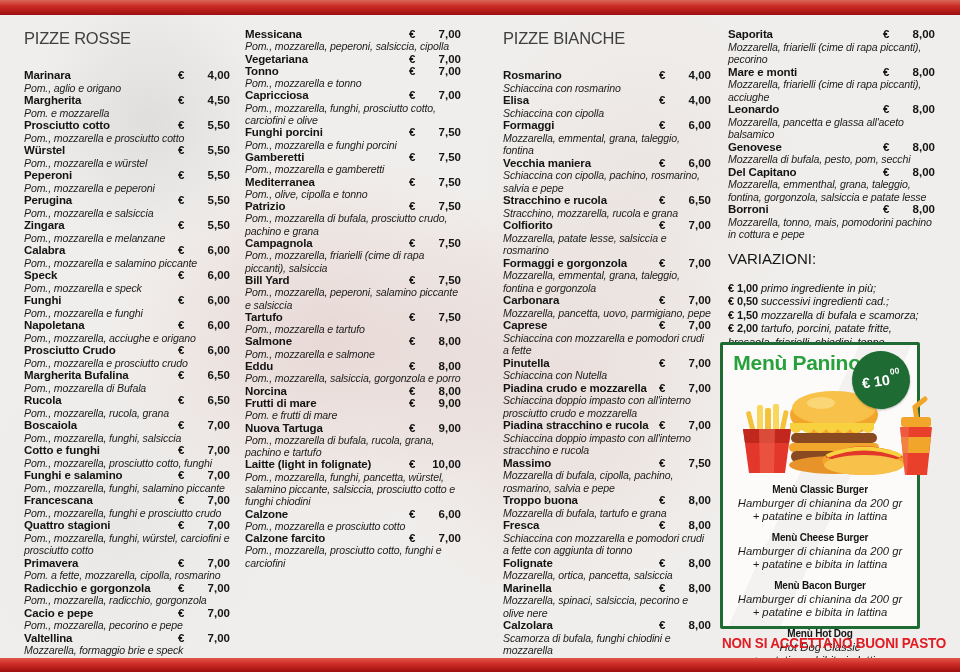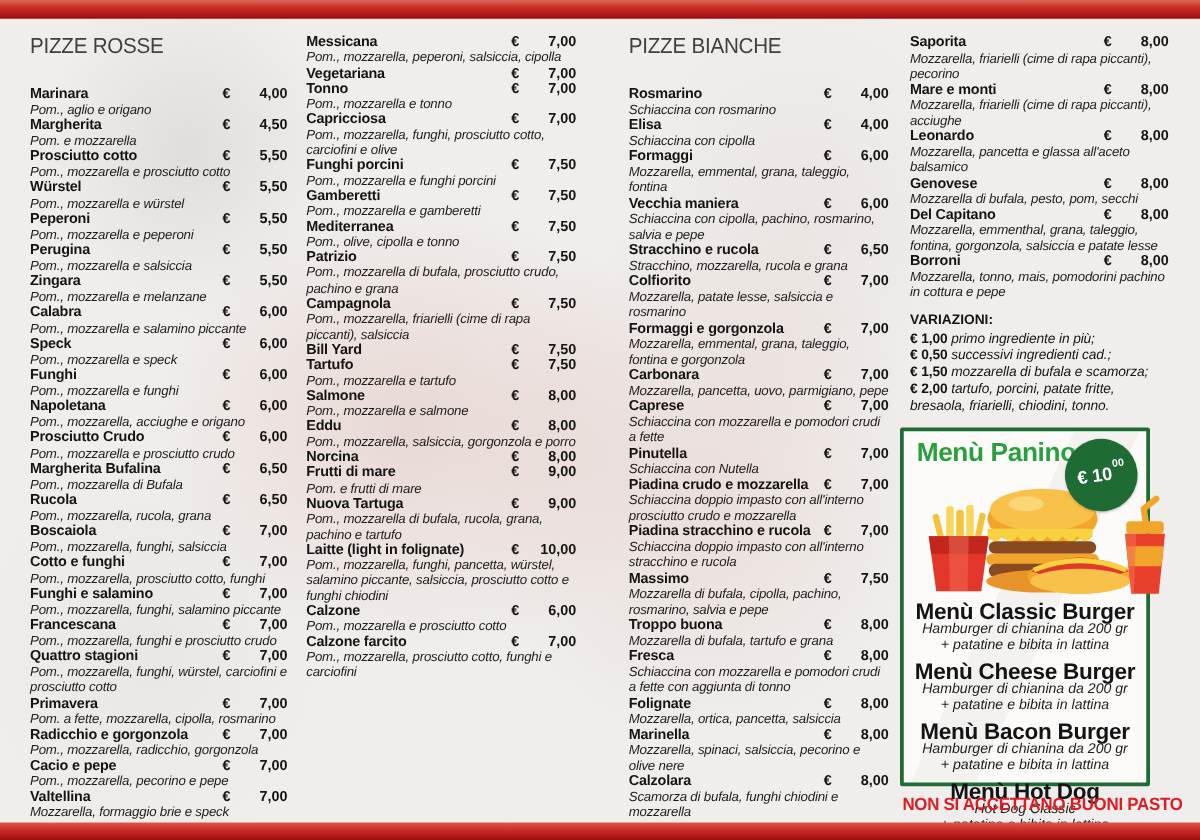"VARIAZIONI:" .v-title { font-size: 11px -> 15px; font-weight: 700 -> 400; margin-bottom: 3px -> 15px }
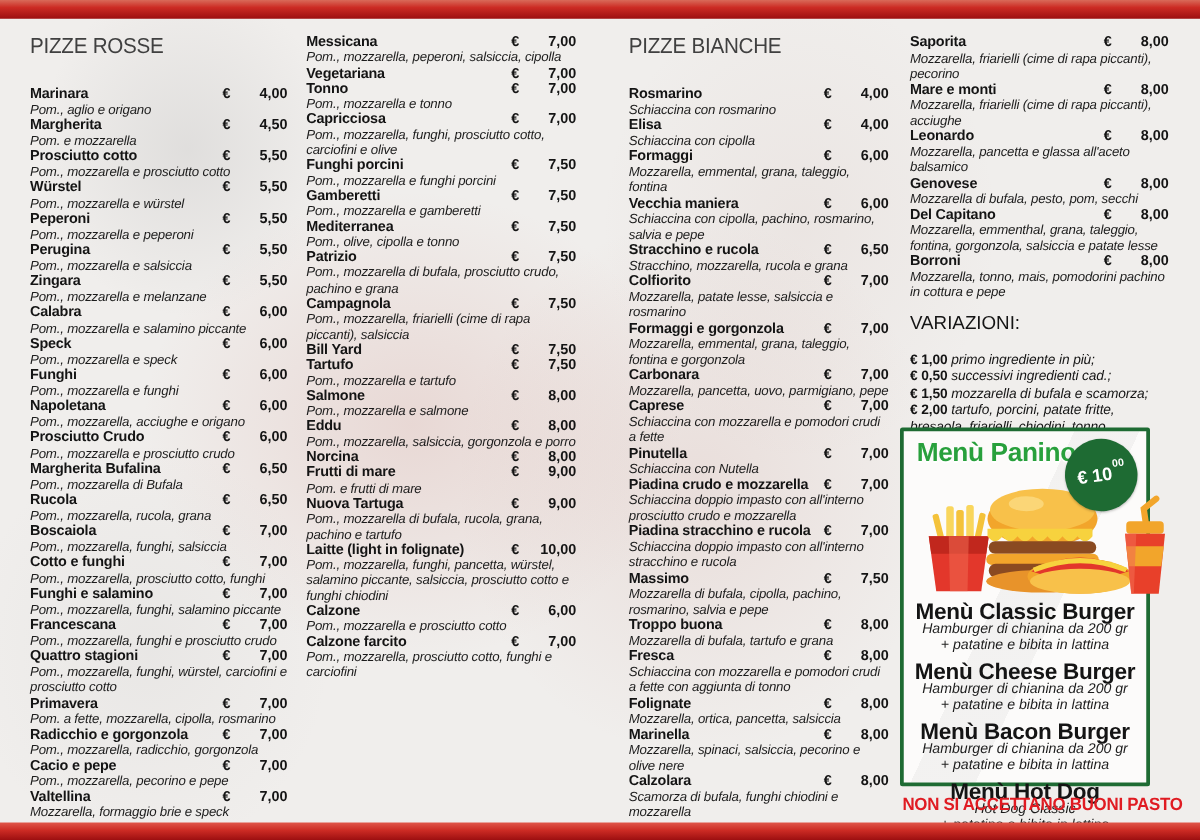"Pom., mozzarella, peperoni, salamino" div.ds { html: none -> <div>Pom., mozzarella, peperoni, salamino piccante e salsiccia</div> }
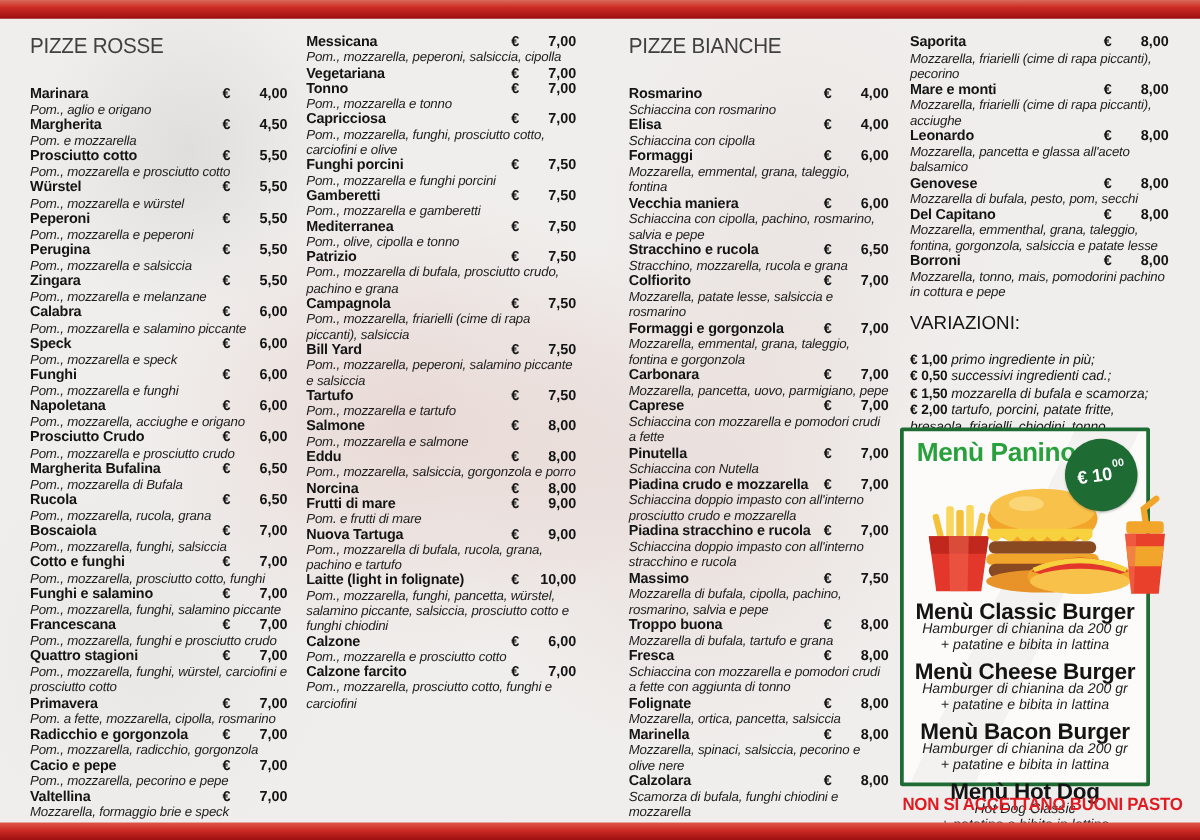"Menù Classic Burger" .pmenu .pname { font-size: 18px -> 10px }
